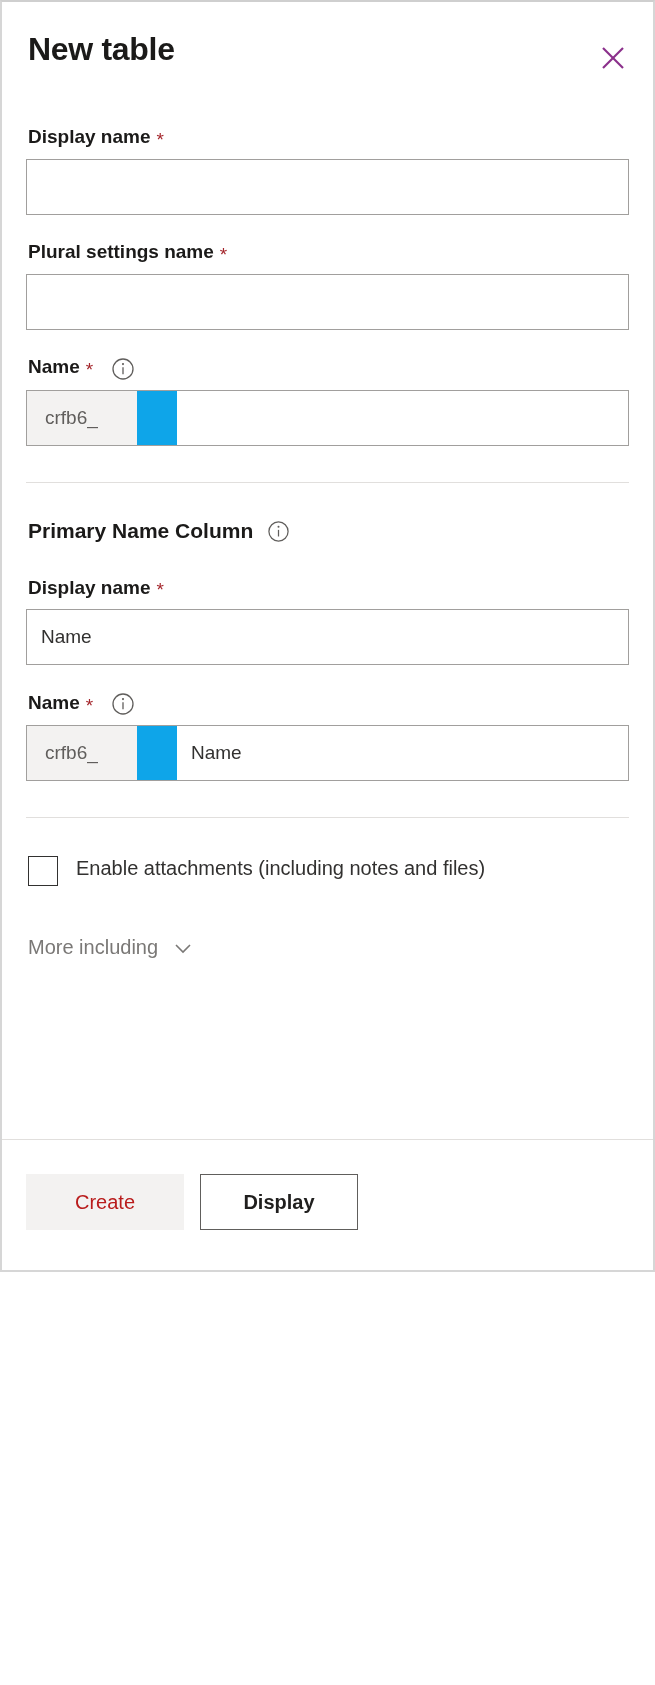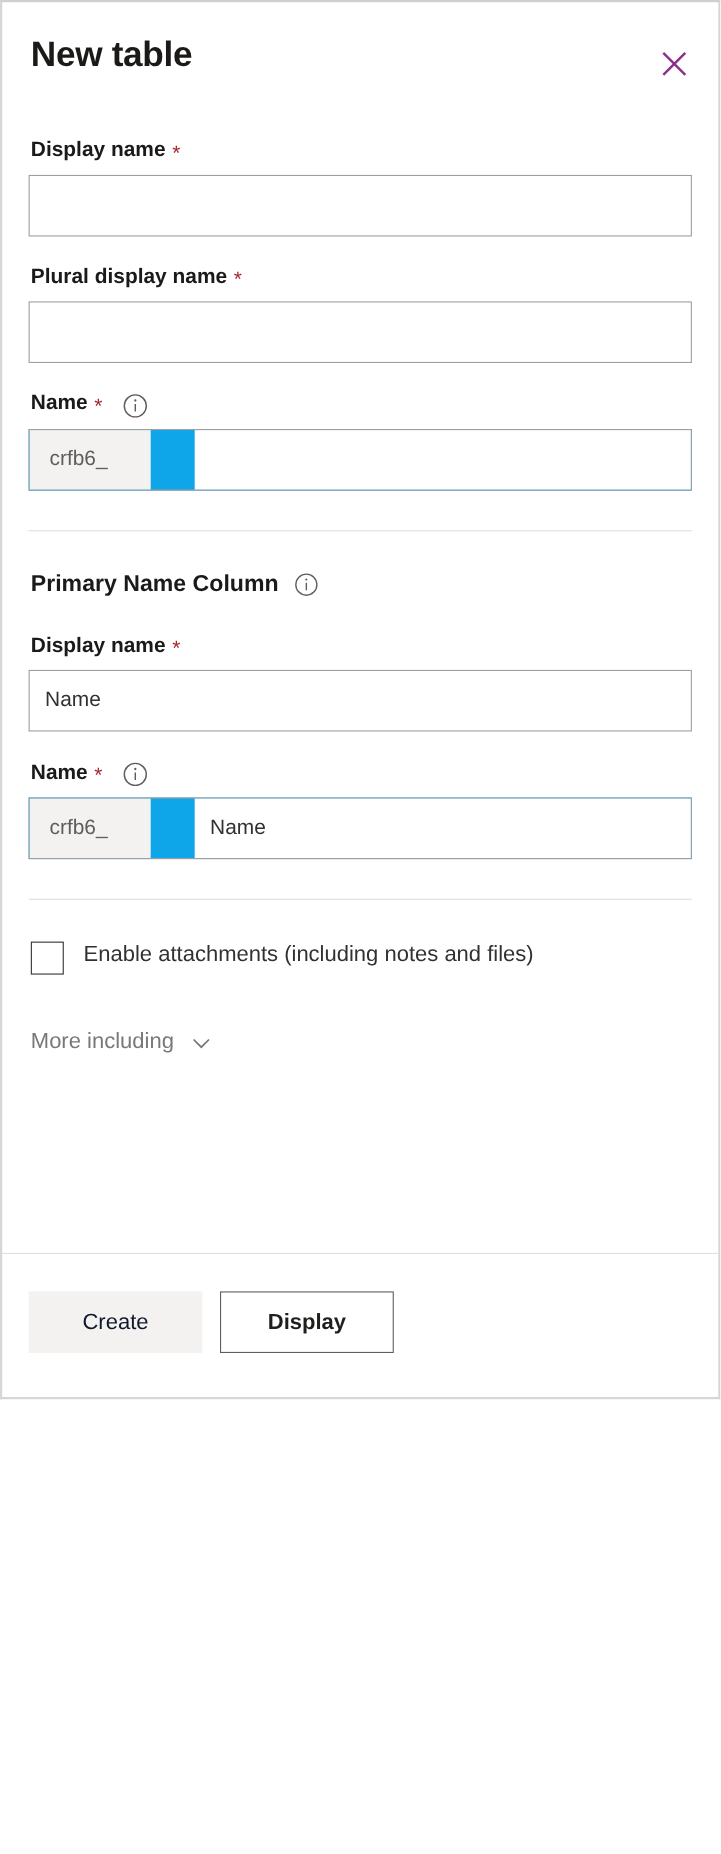"Plural display name" span { text: display -> settings }
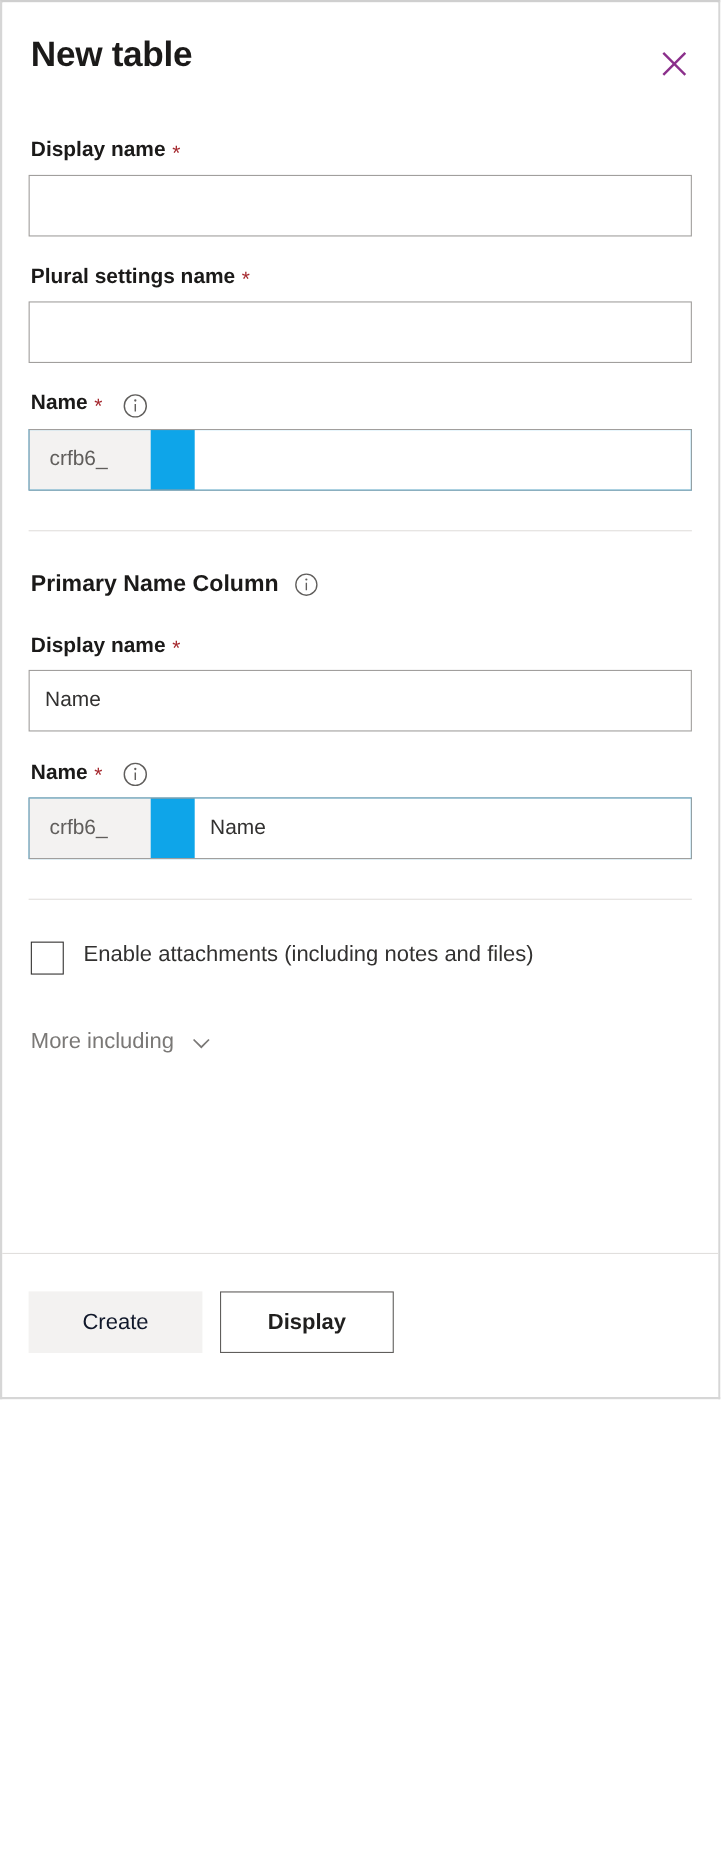"Create" .btn-primary-disabled { color: #0f172a -> #b91c1c }
